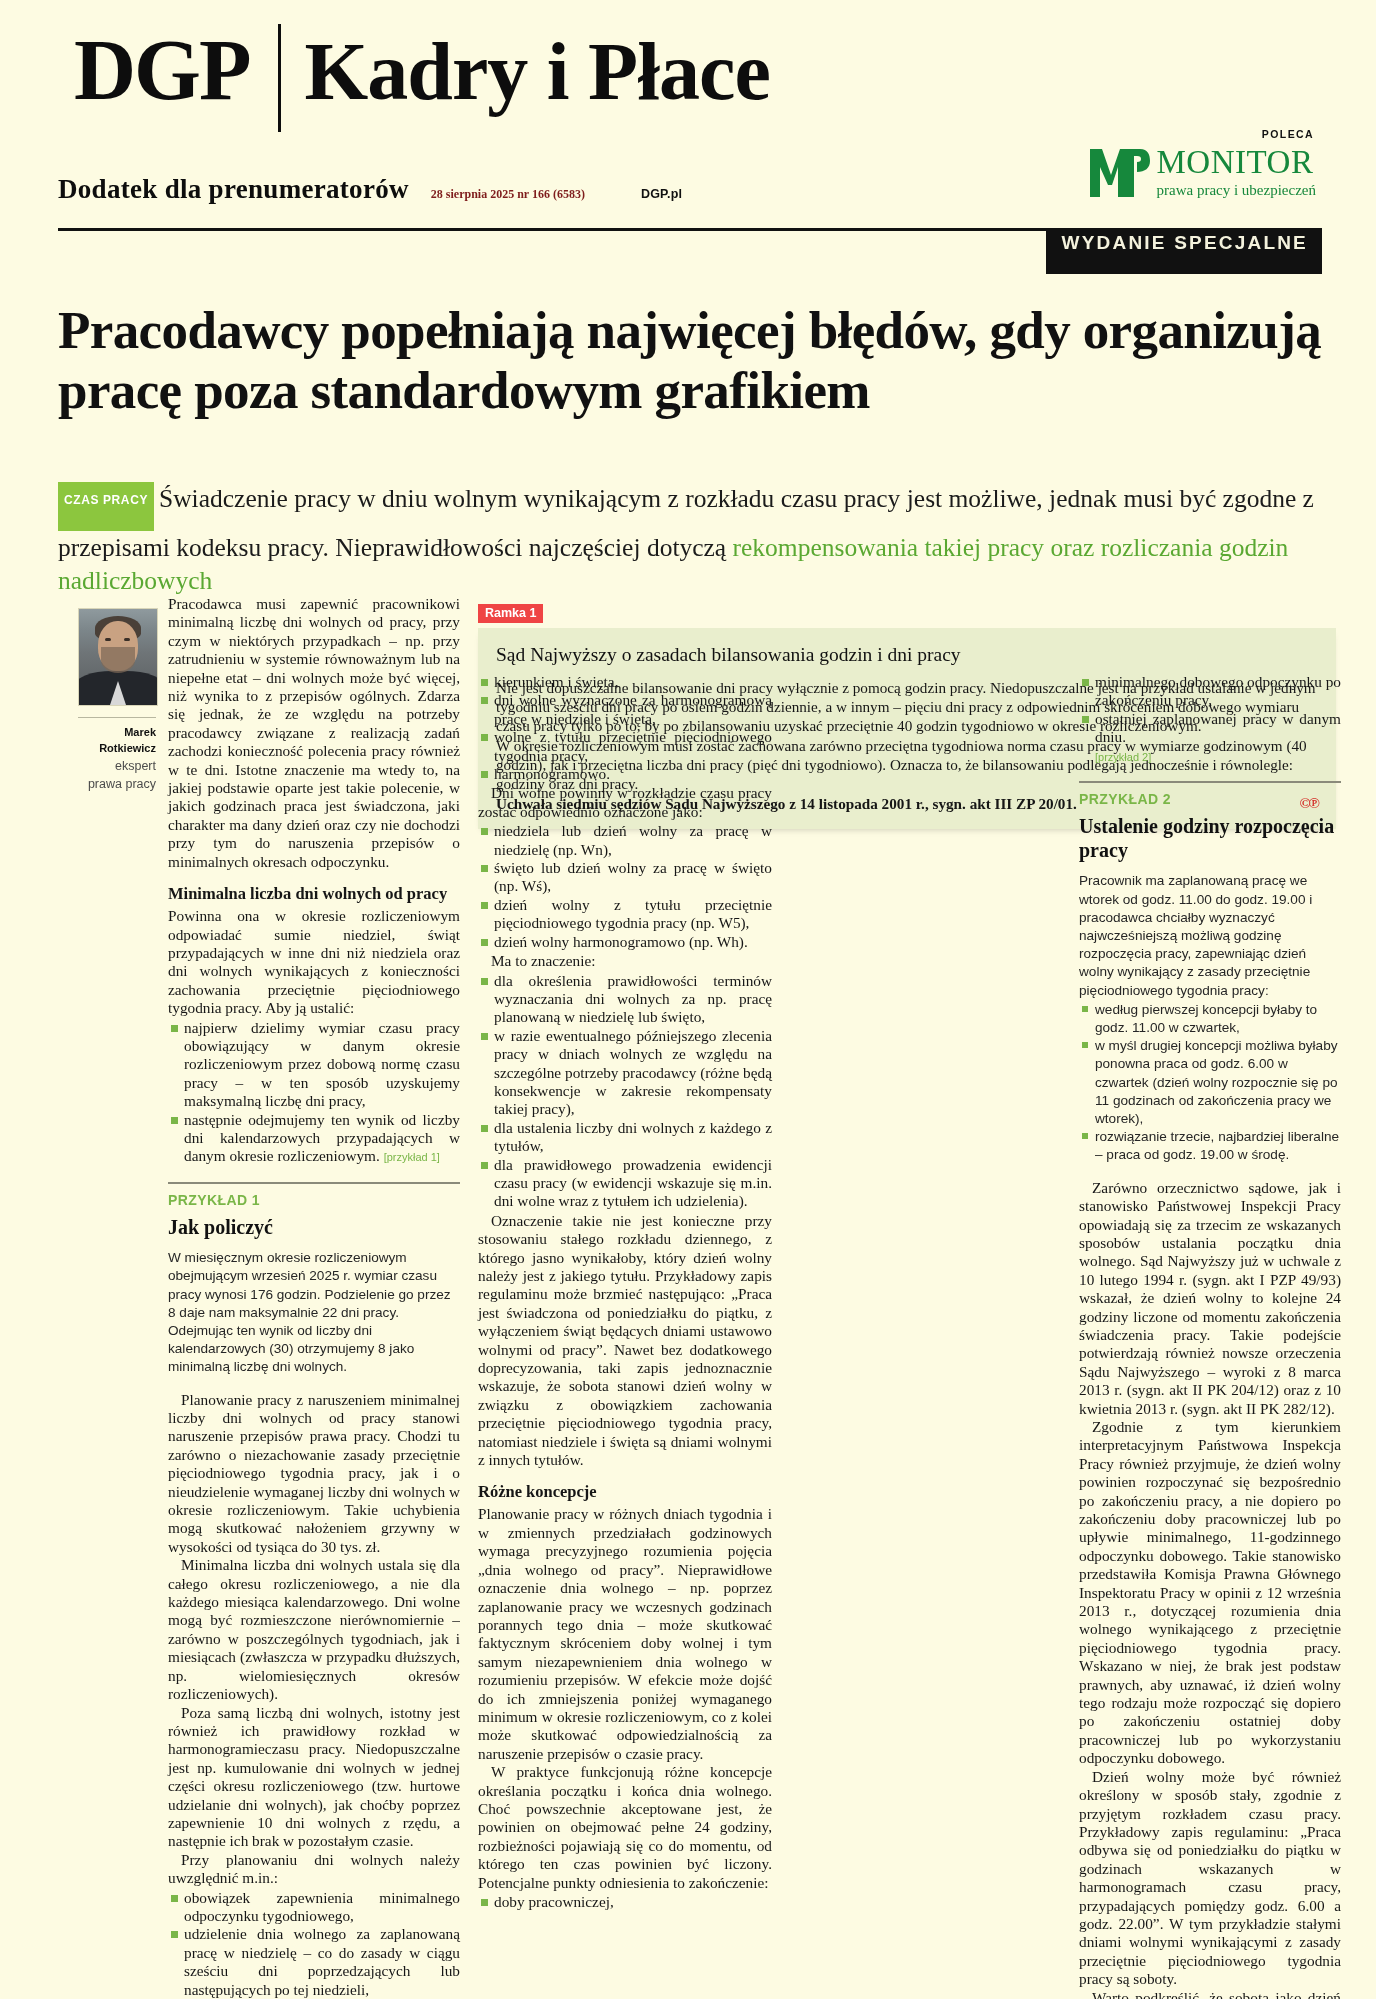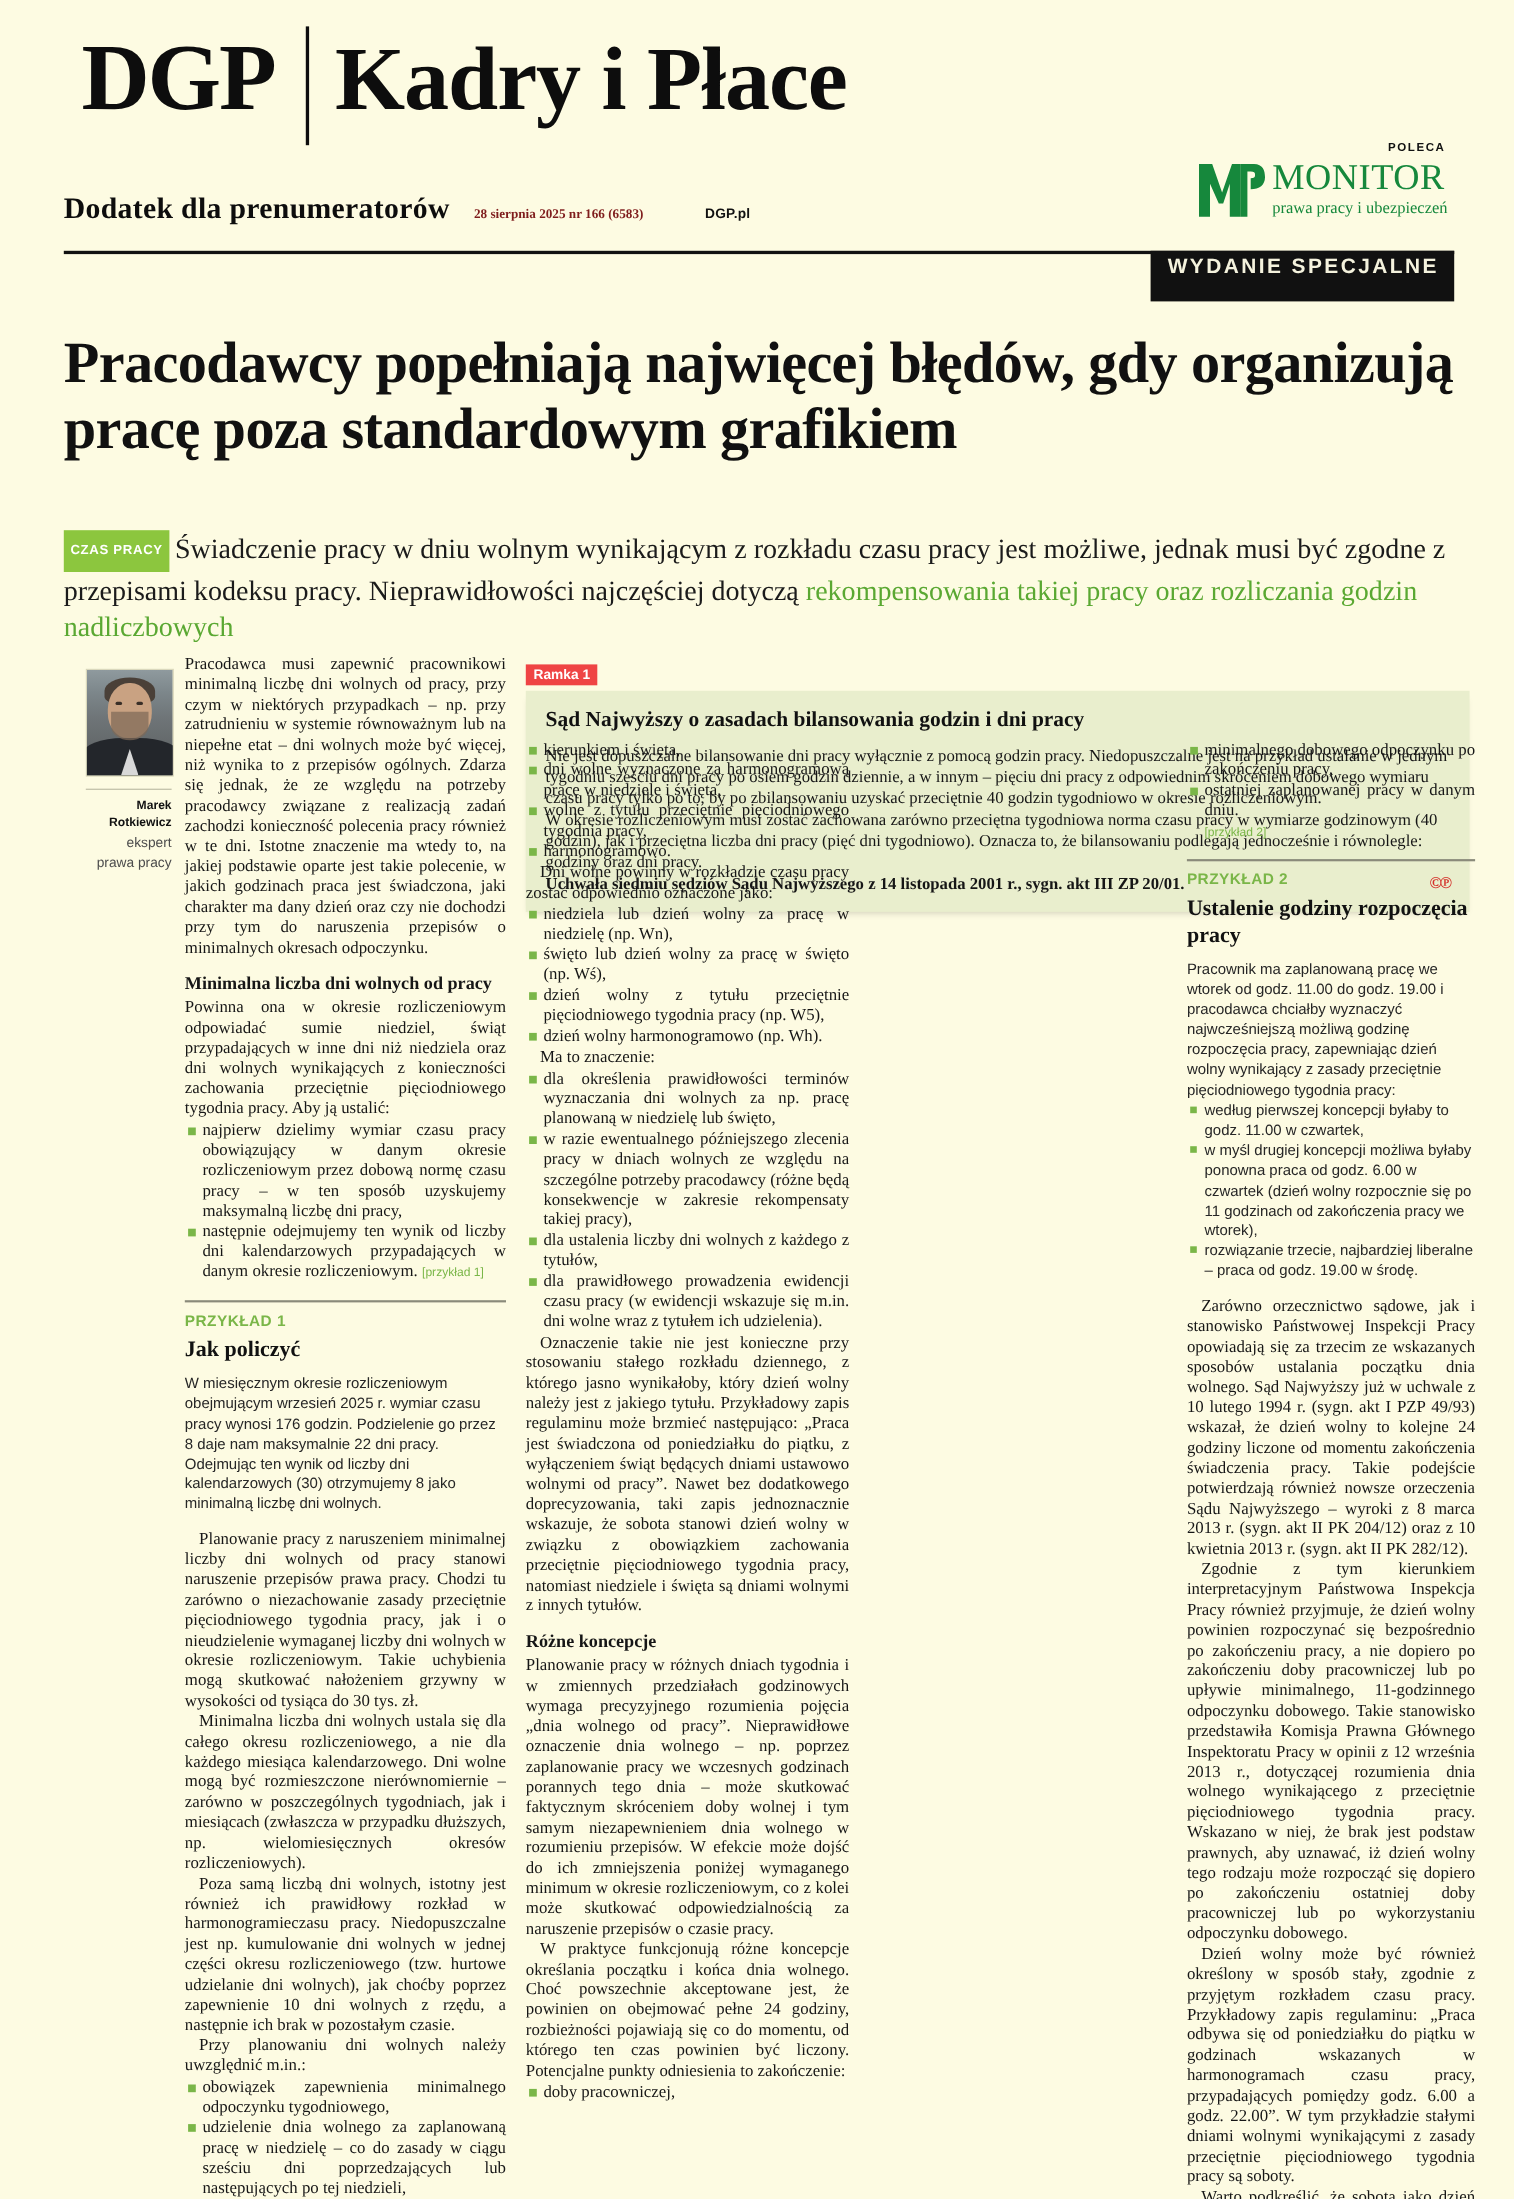"CZAS PRACY" .kicker-tag { padding: 2px 6px 3px 6px -> 2px 6px 14px 6px }
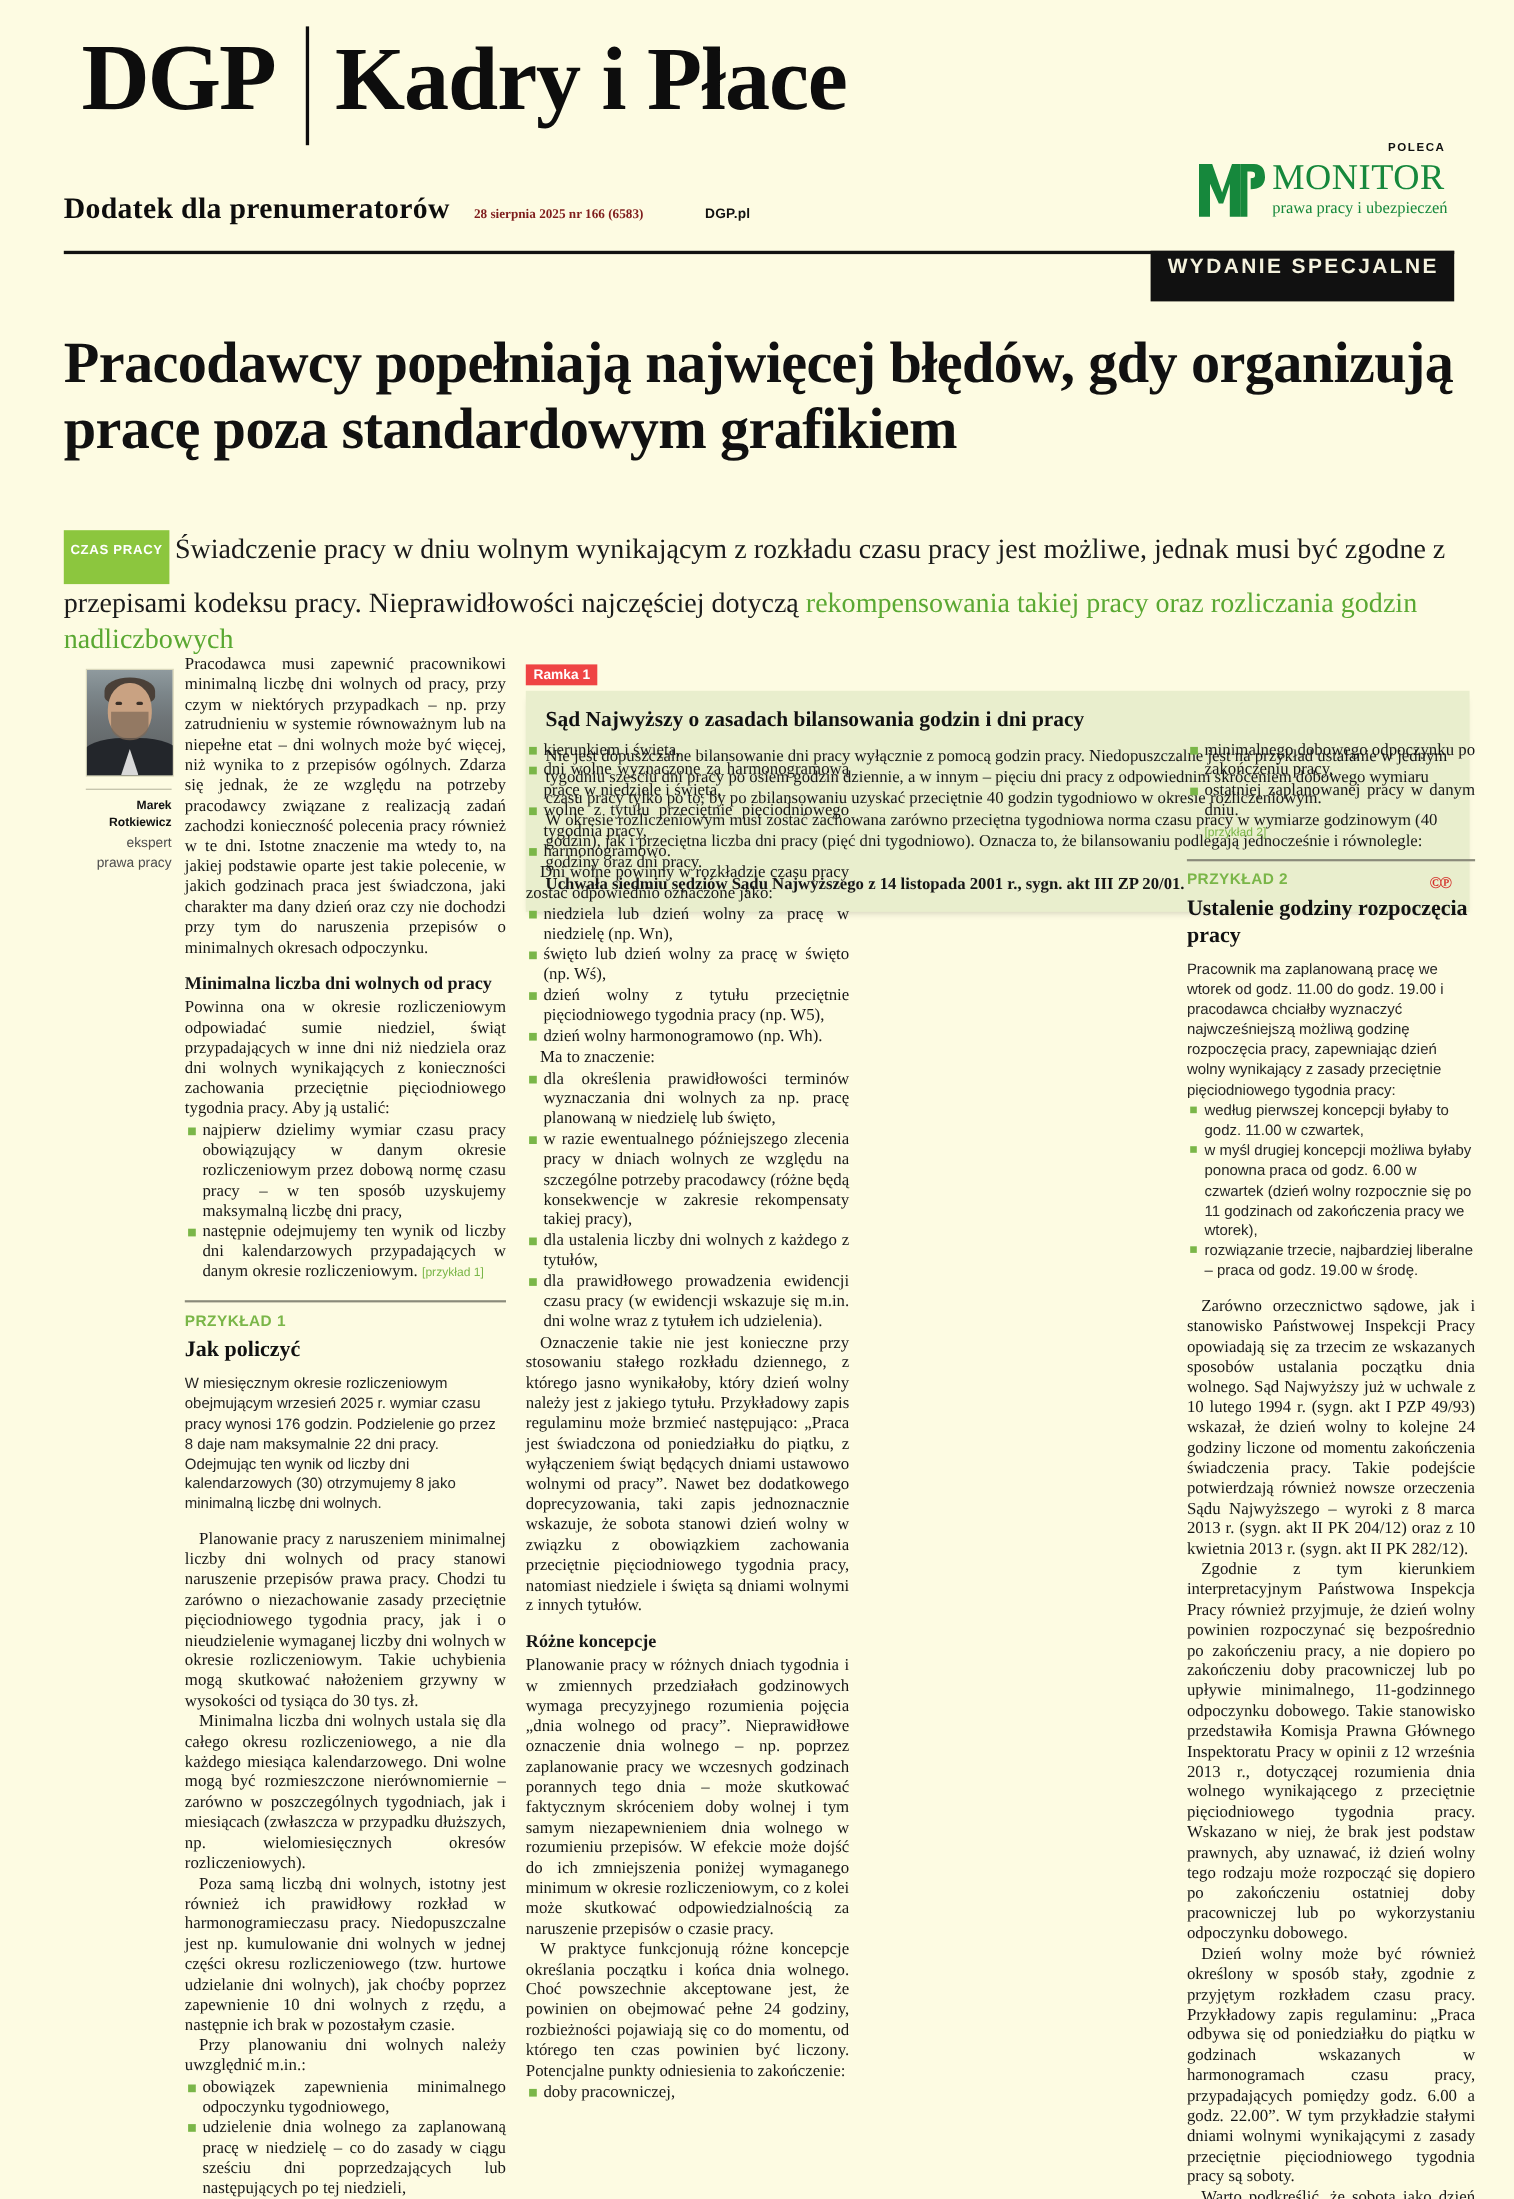"Sąd Najwyższy o zasadach bilansowania" .ramka-box h4 { font-weight: 700 -> 400 }
